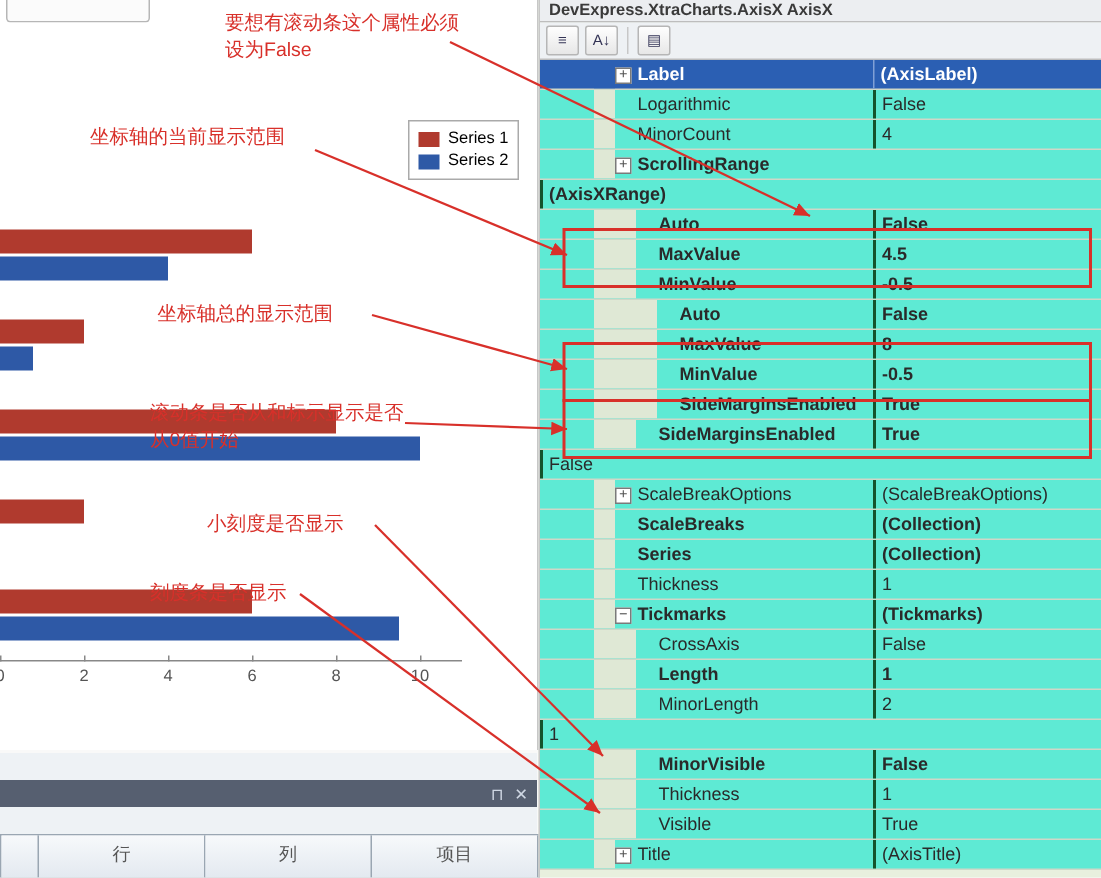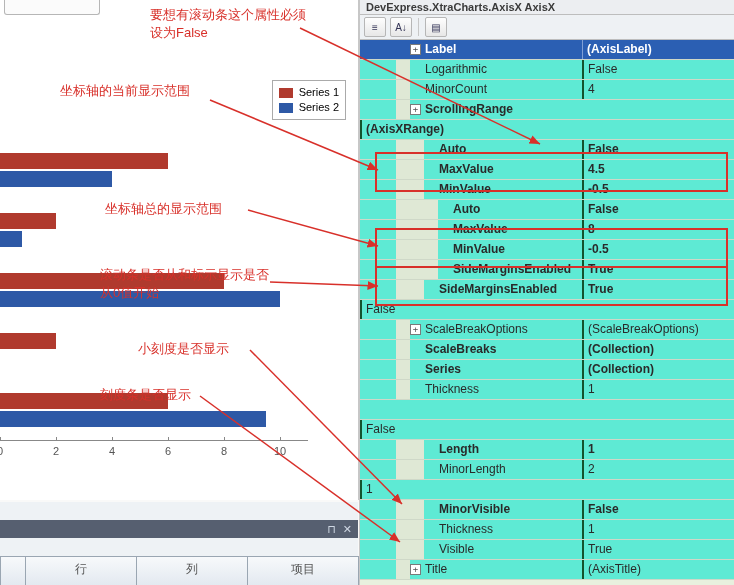"− Tickmarks" div.pname { html: none -> <div><span></span><span>−</span><span>Tickmarks</span></div> }
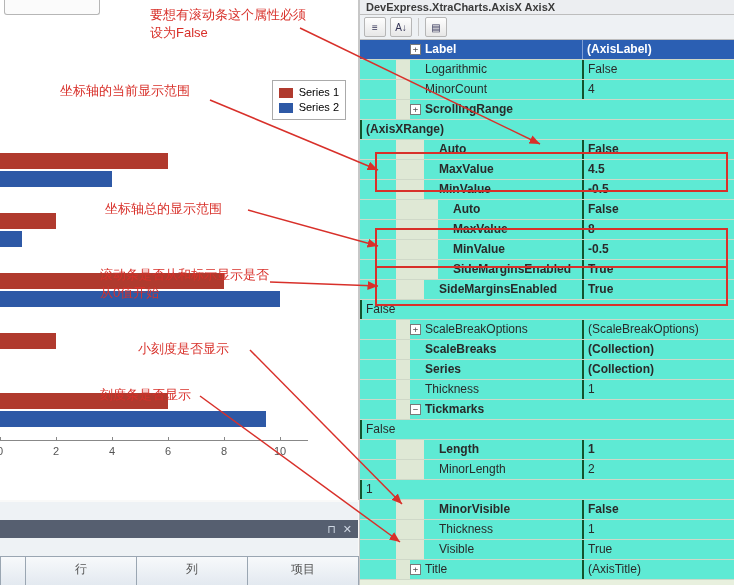"(Tickmarks)" div.pval { html: none -> <div>(Tickmarks)</div> }
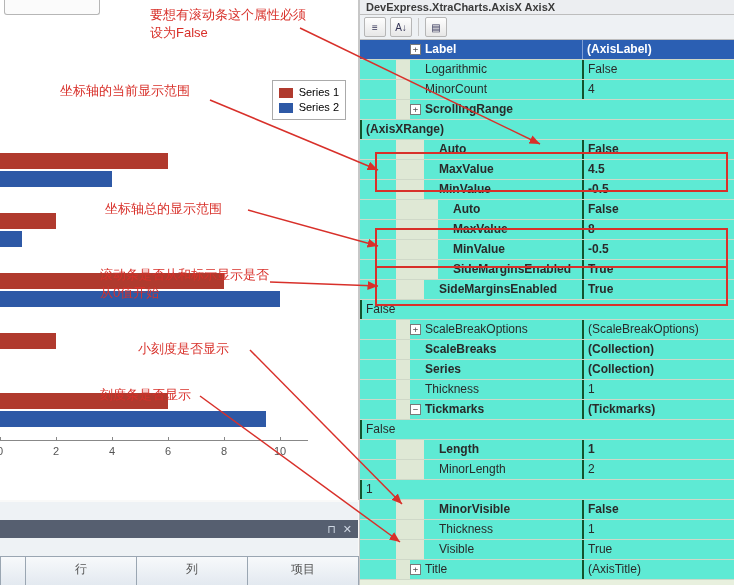"CrossAxis" div.pname { html: none -> <div><span></span><span></span><span>CrossAxis</span></div> }
